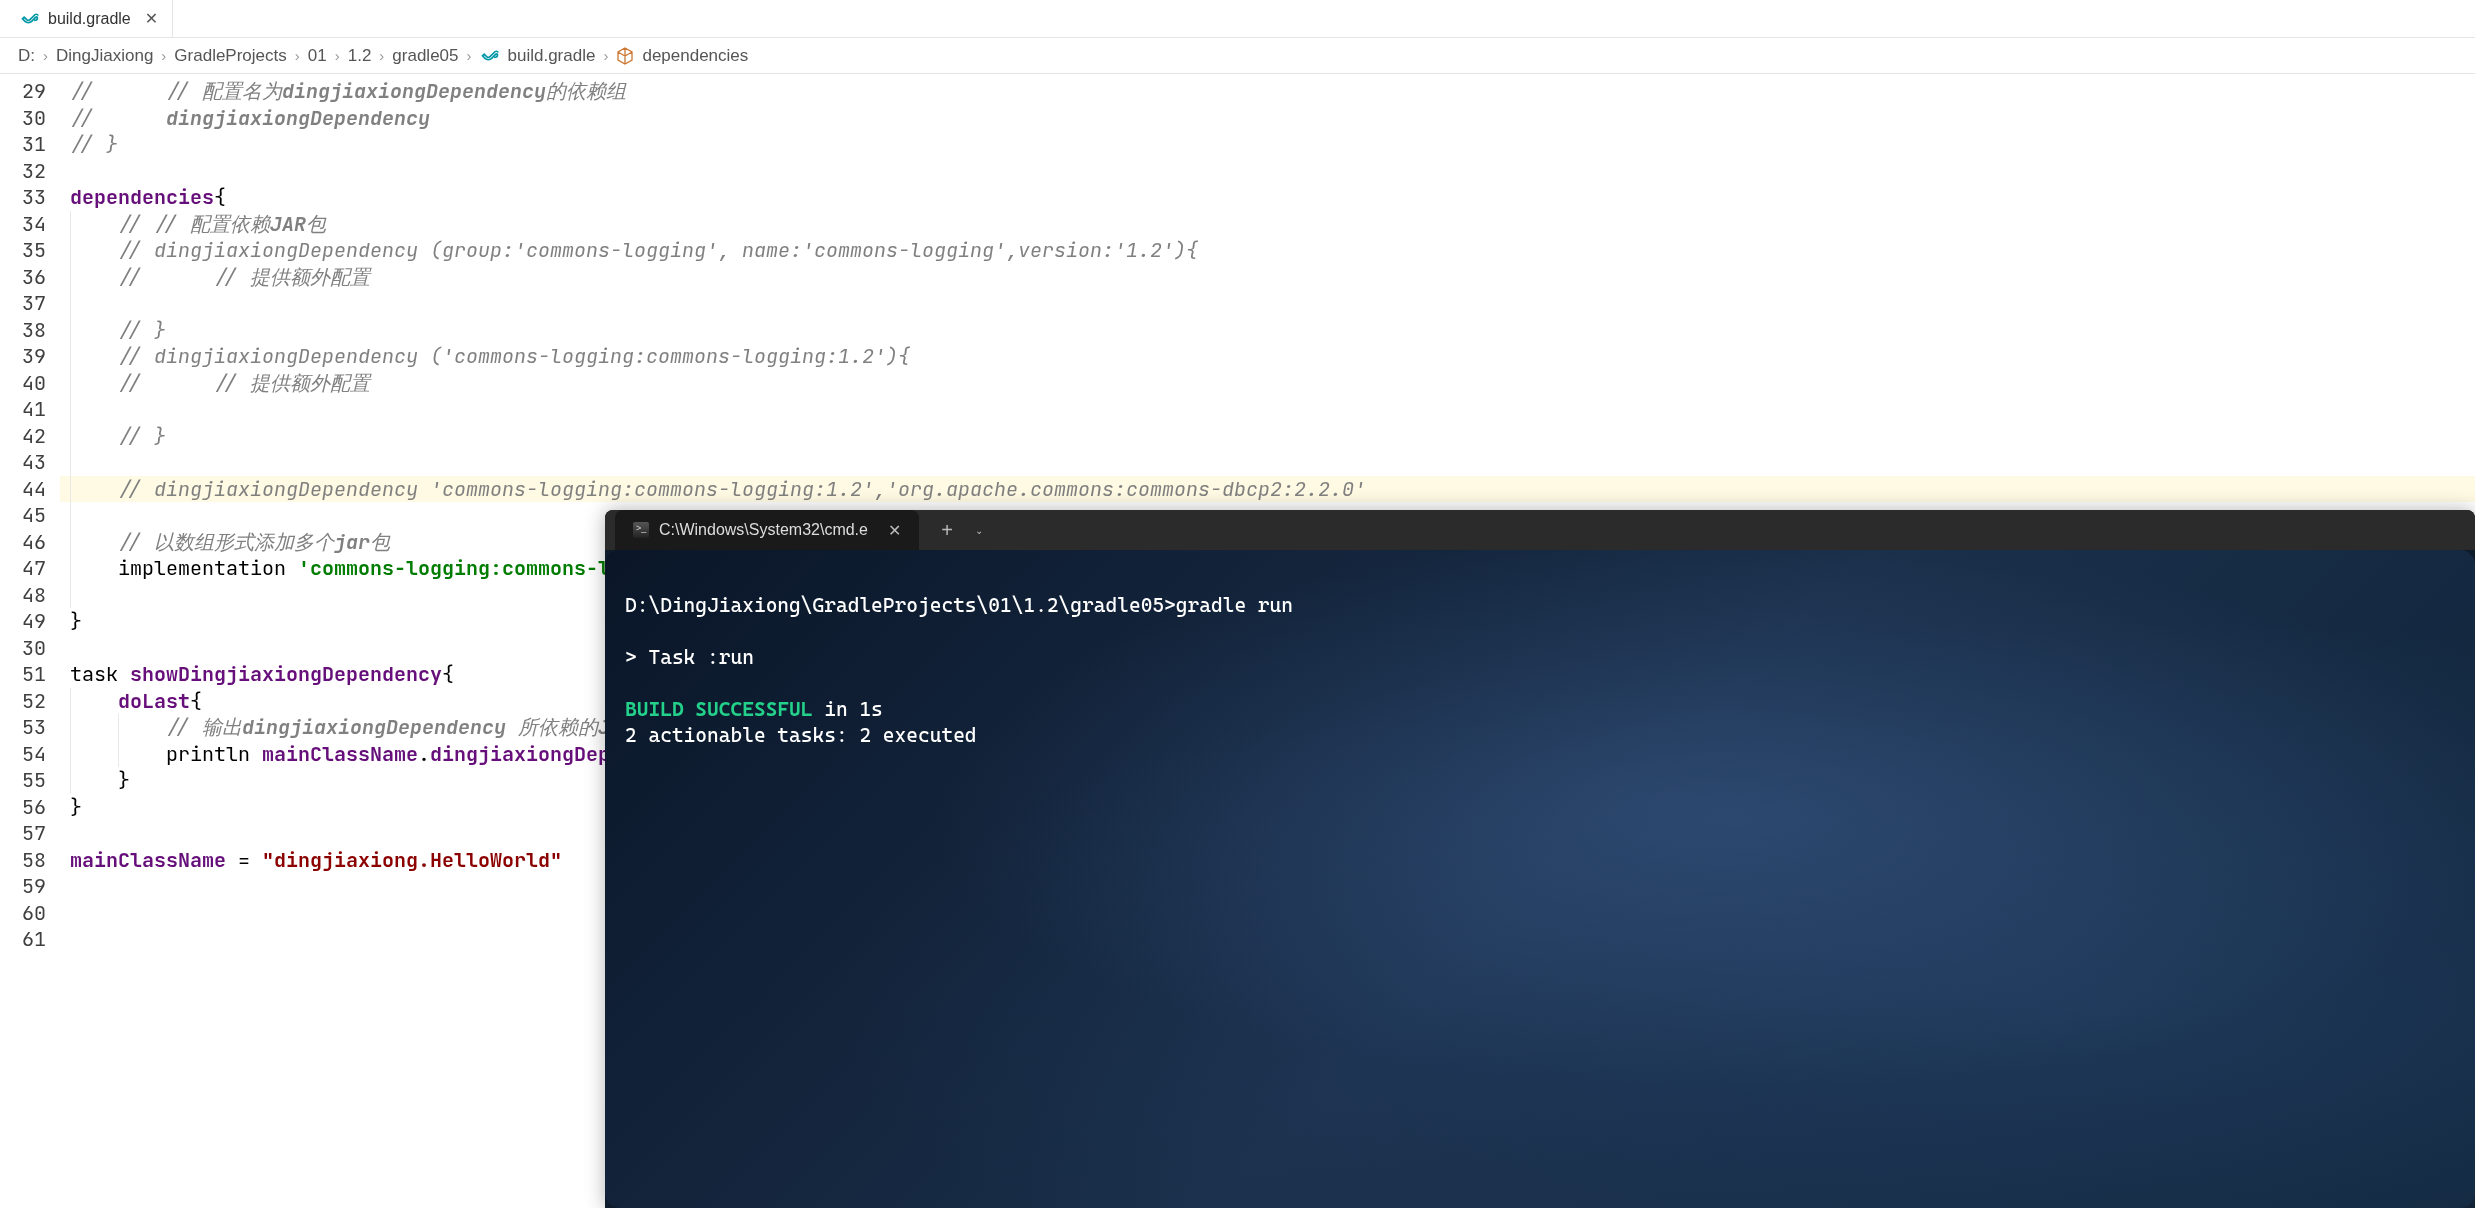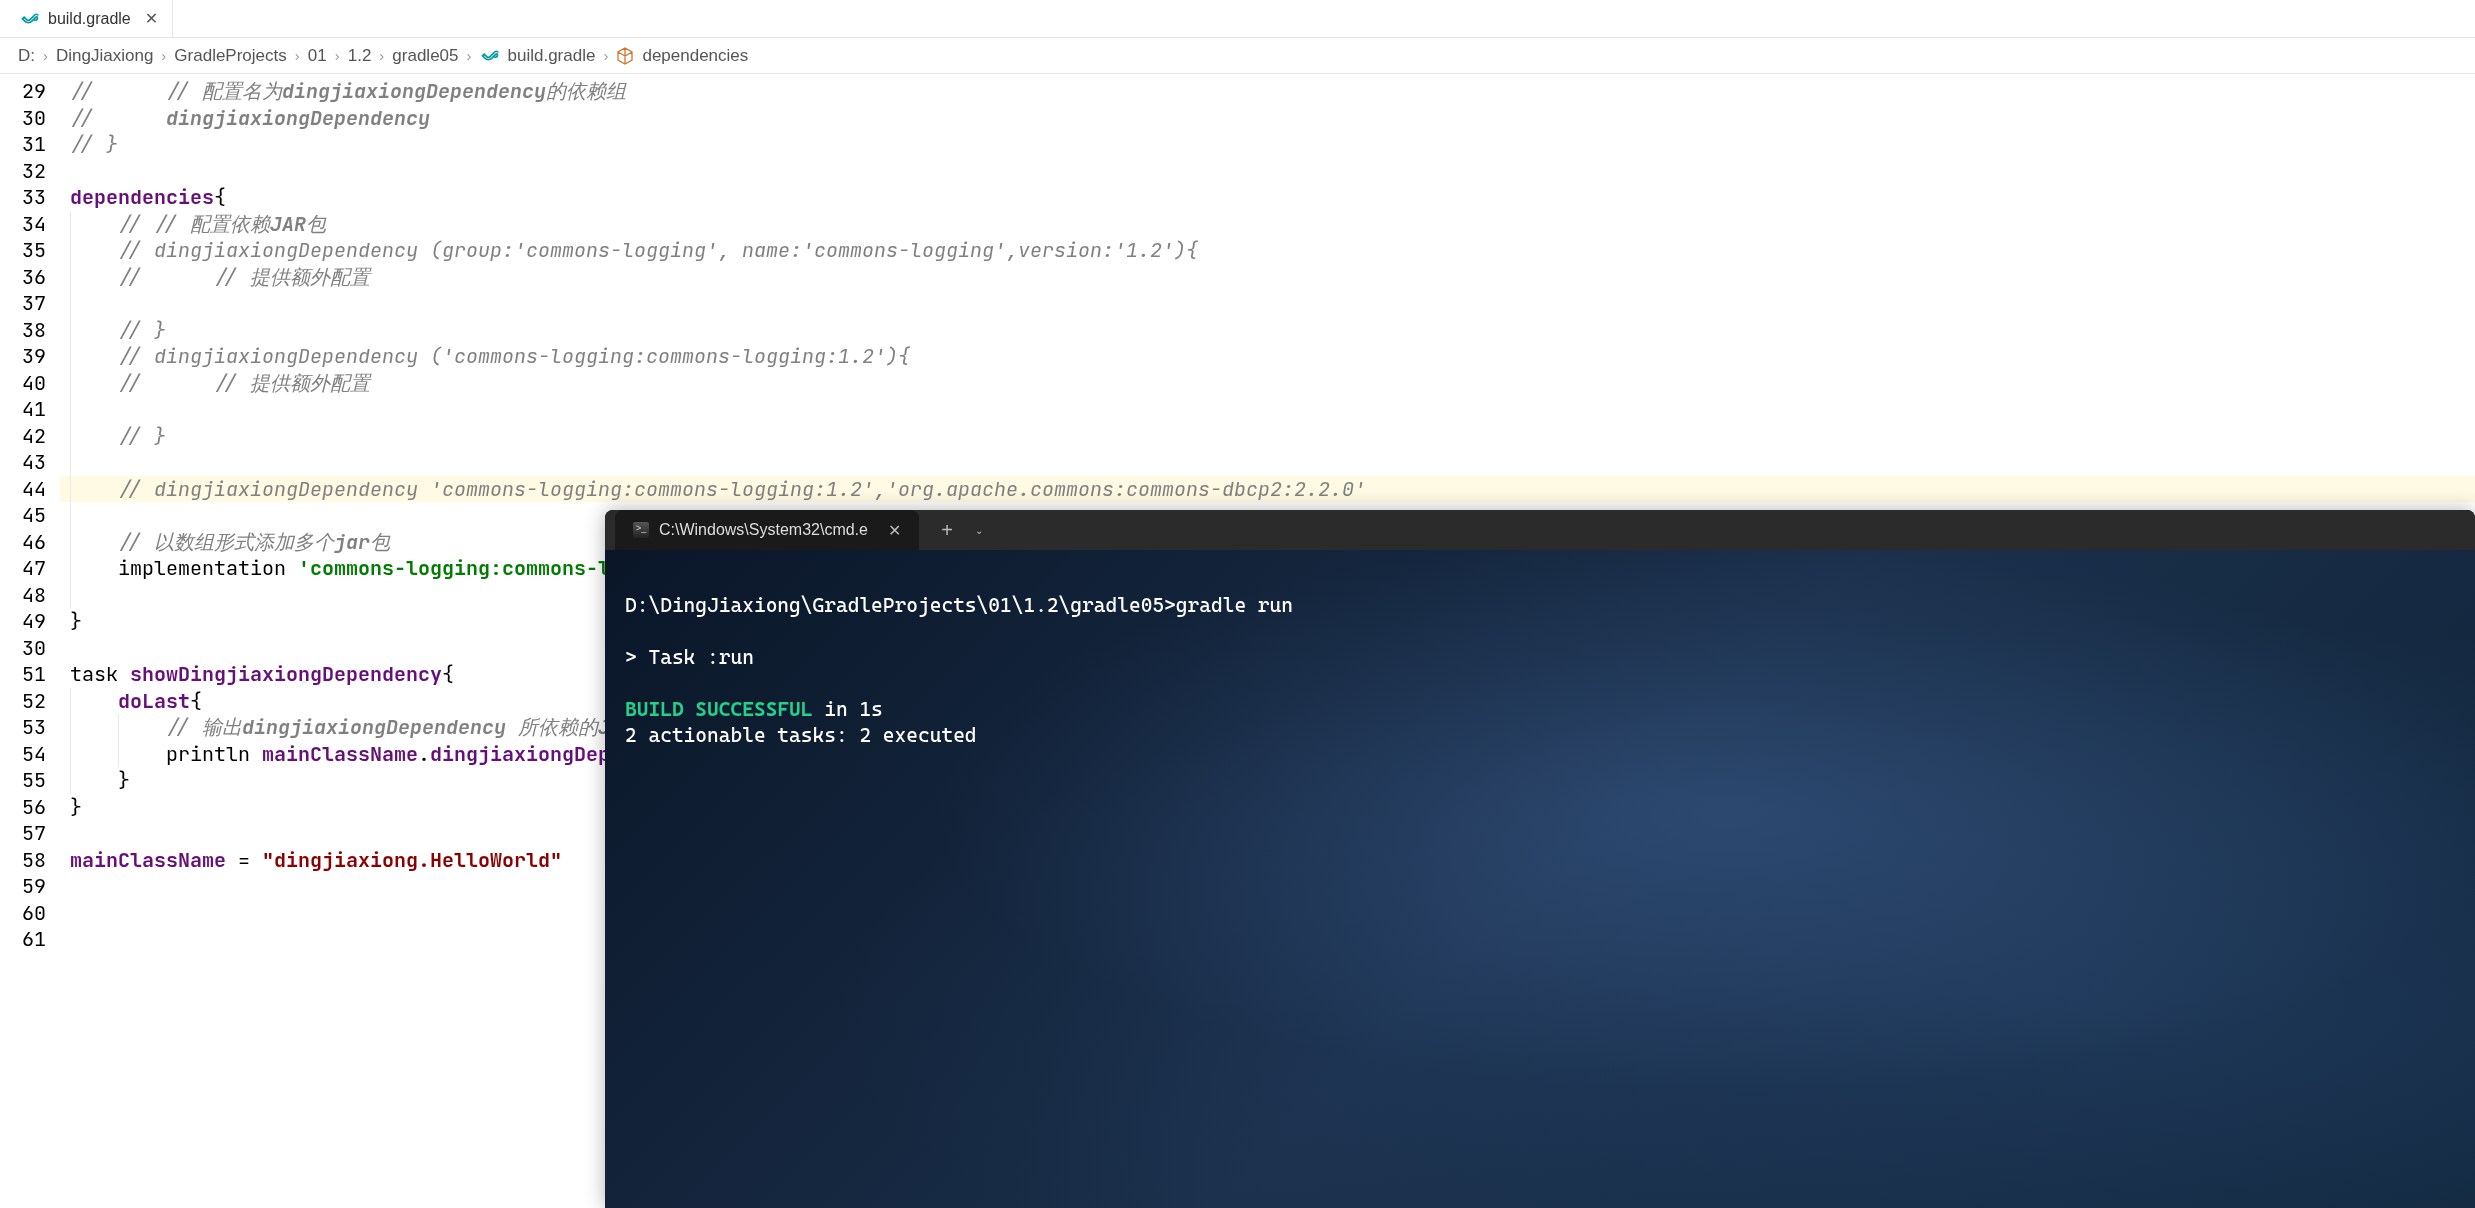"29" .gutter { color: #000000 -> #404040 }
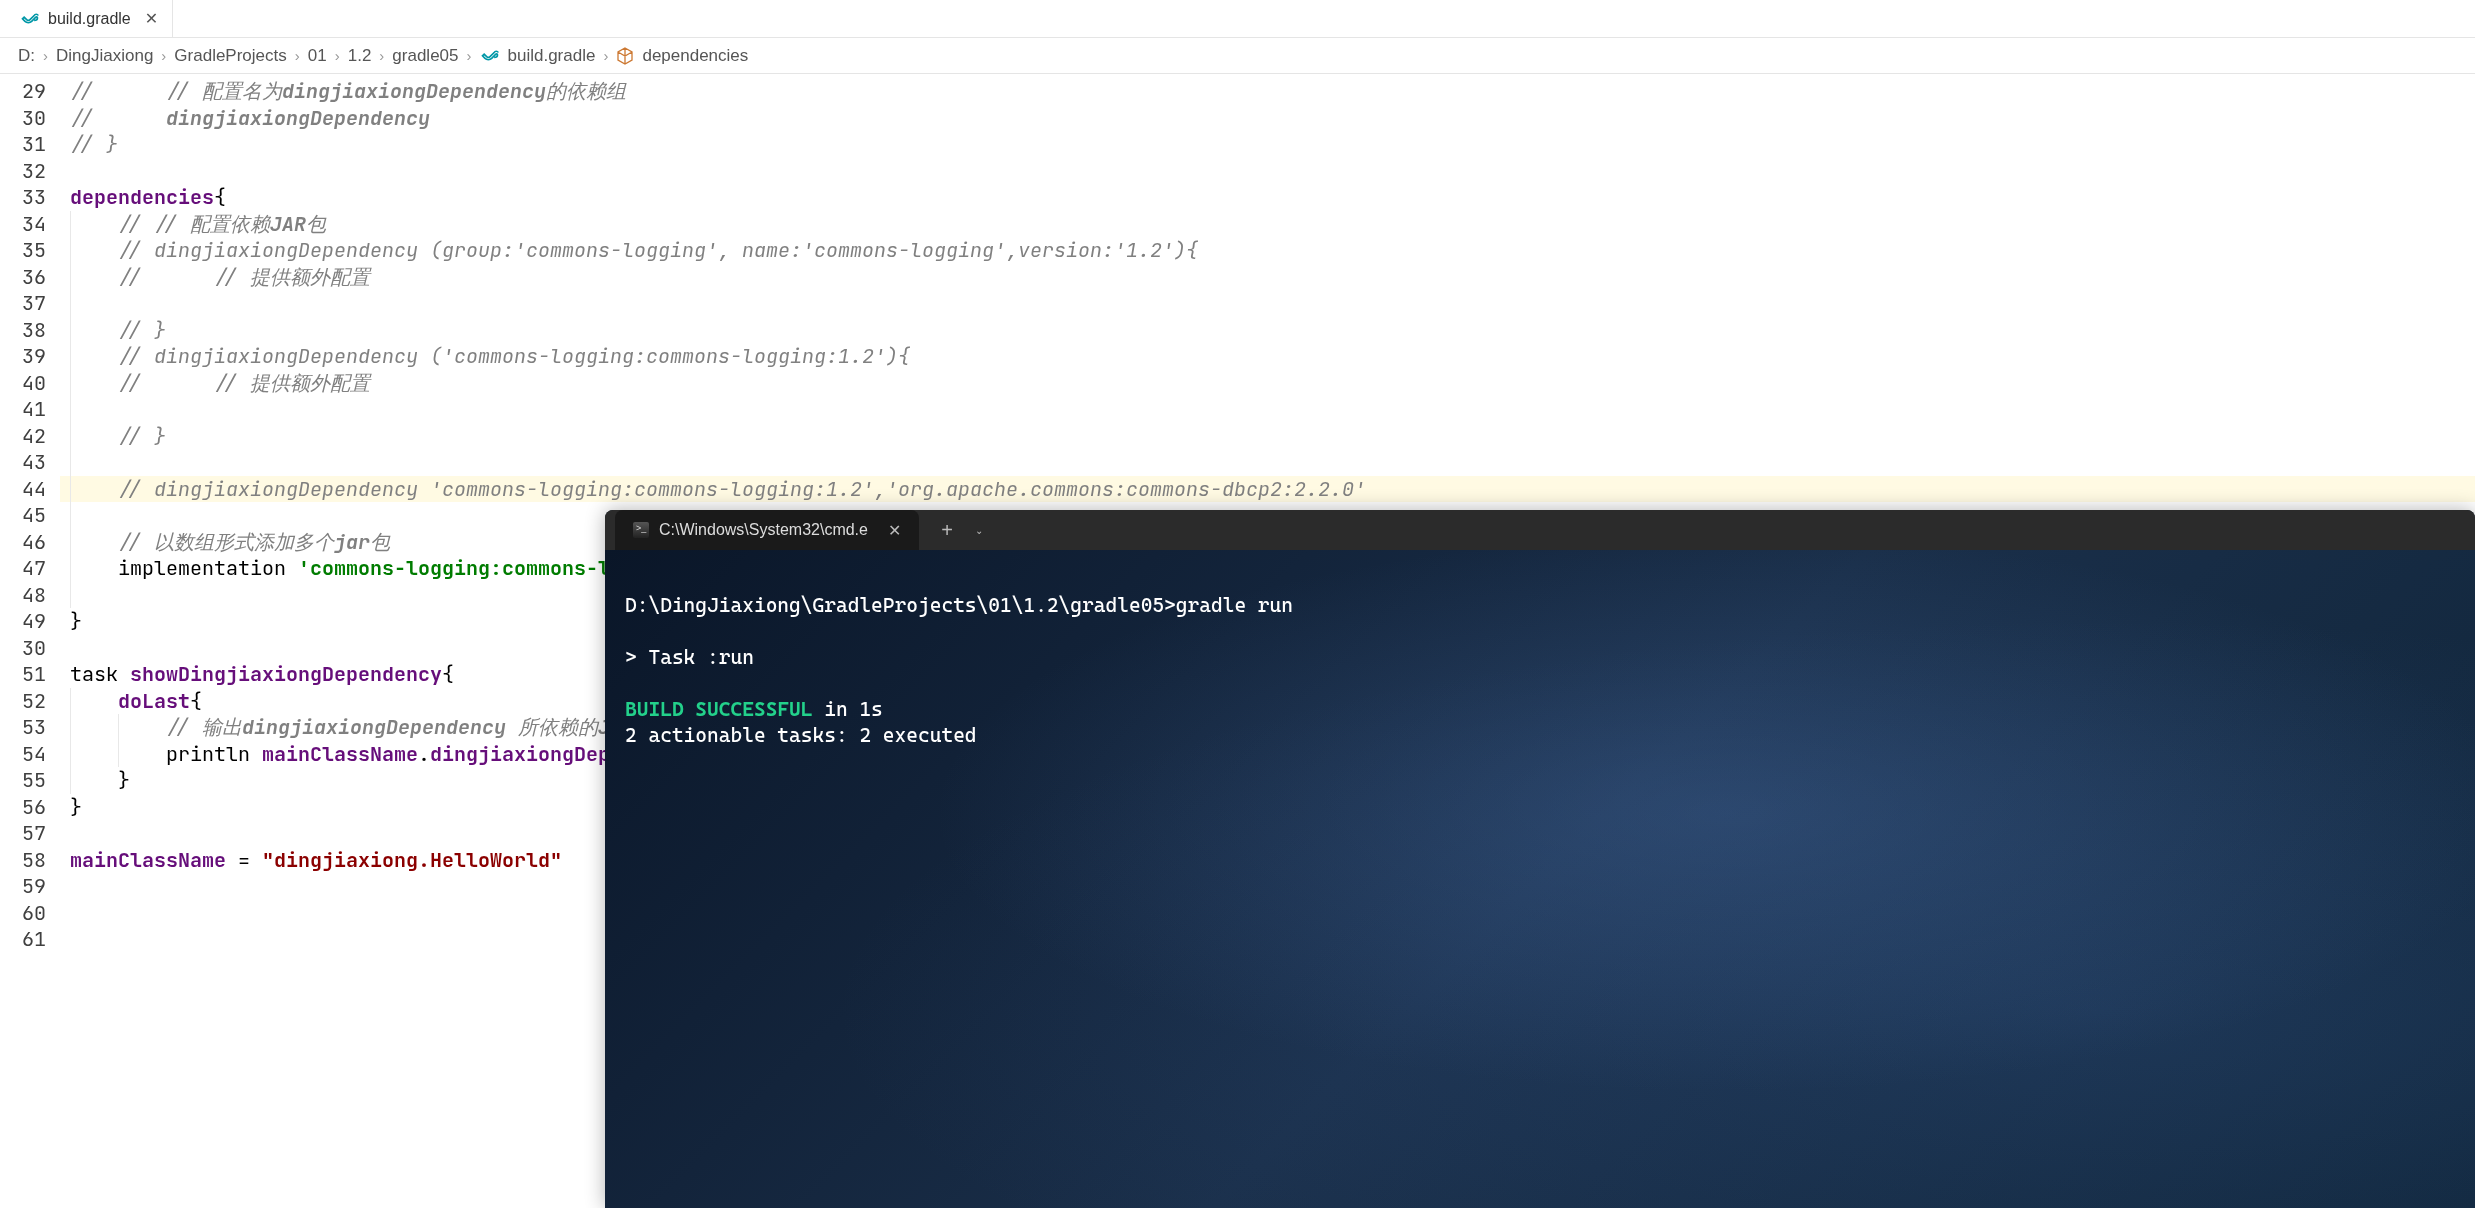"D:\DingJiaxiong\GradleProjects\01\1.2\gr" .term-body { border-radius: none -> 15px }
